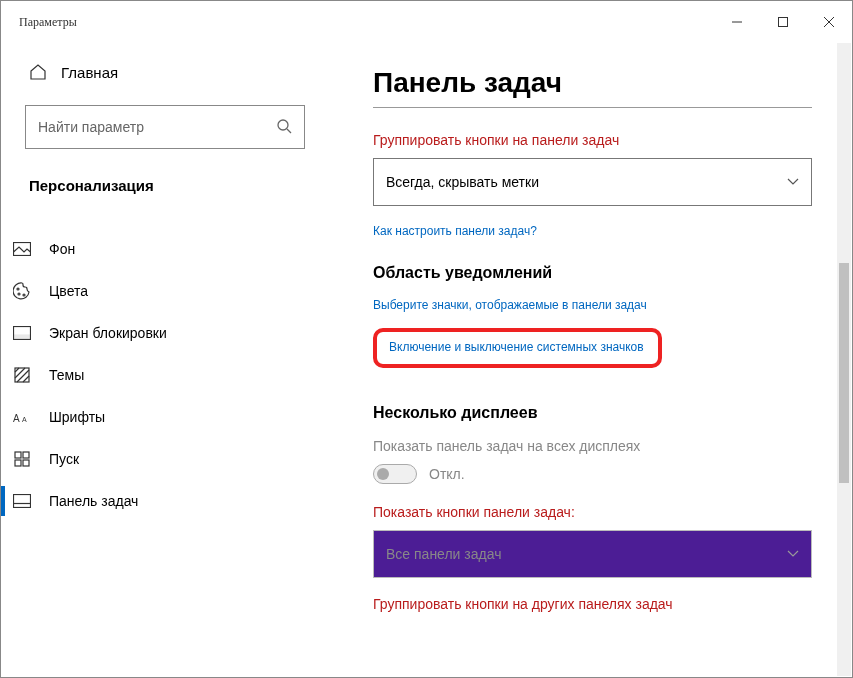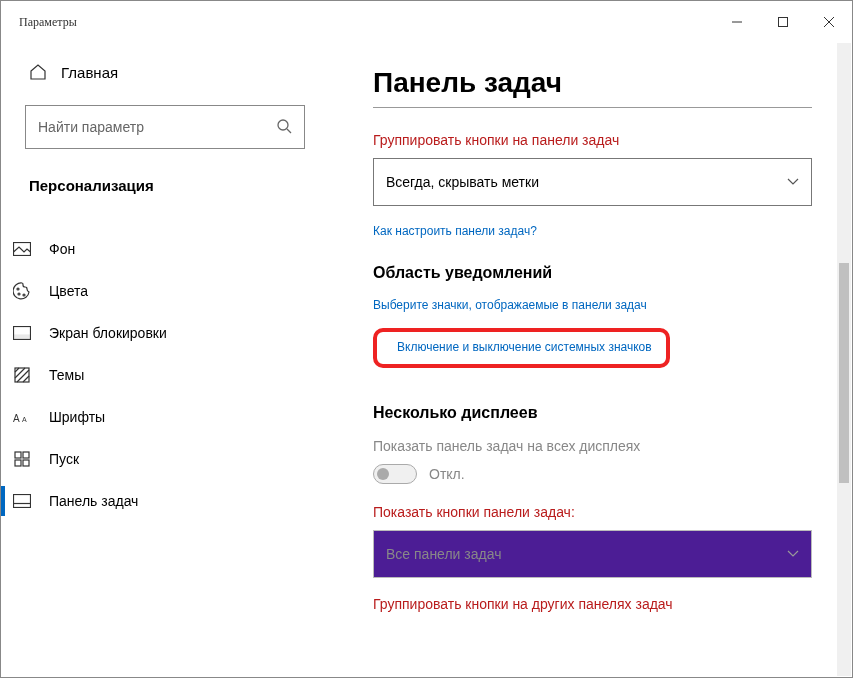"Включение и выключение системных значков" .highlight-box { padding: 8px 14px 10px 20px -> 8px 14px 10px 12px }
